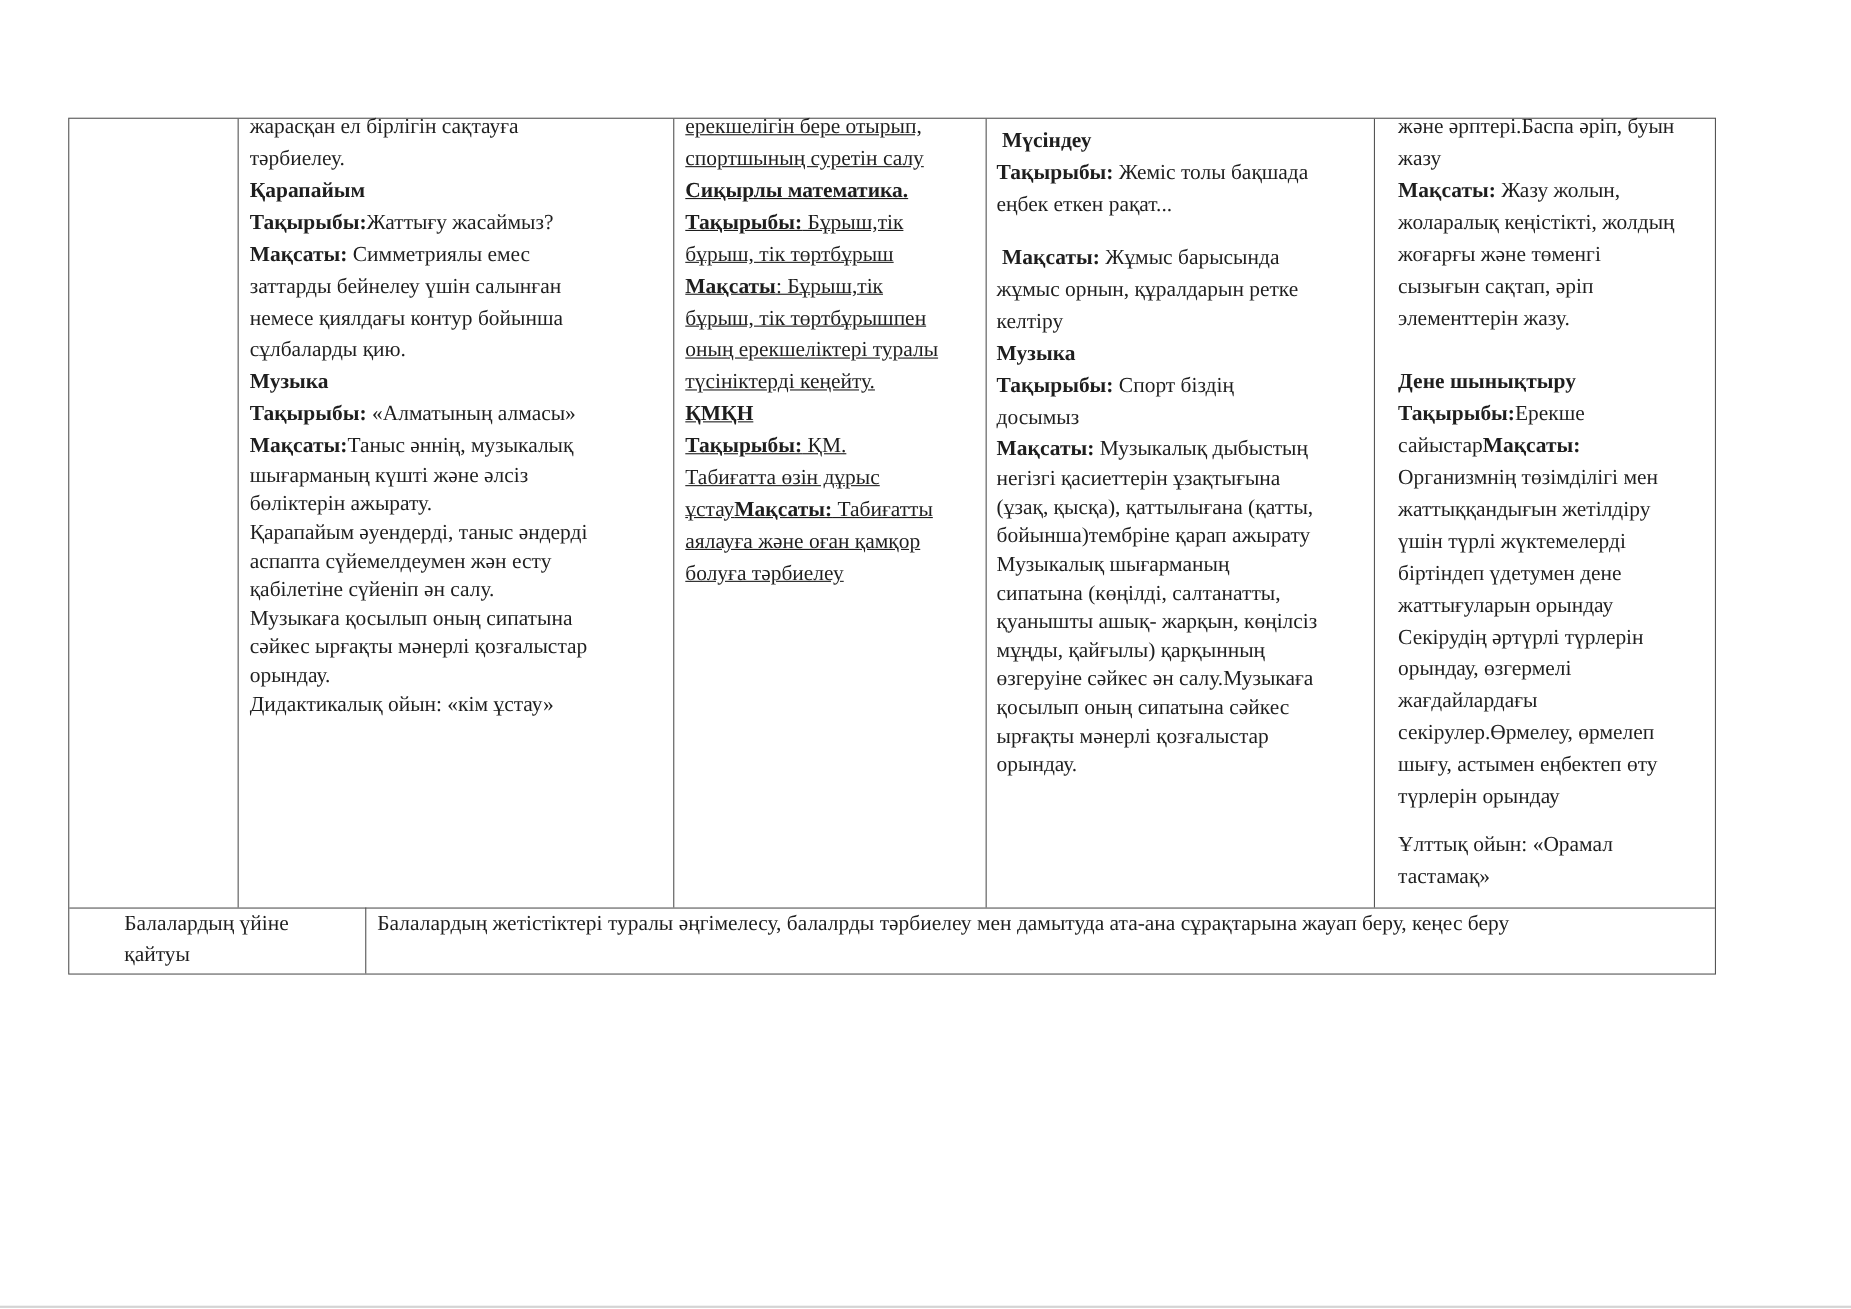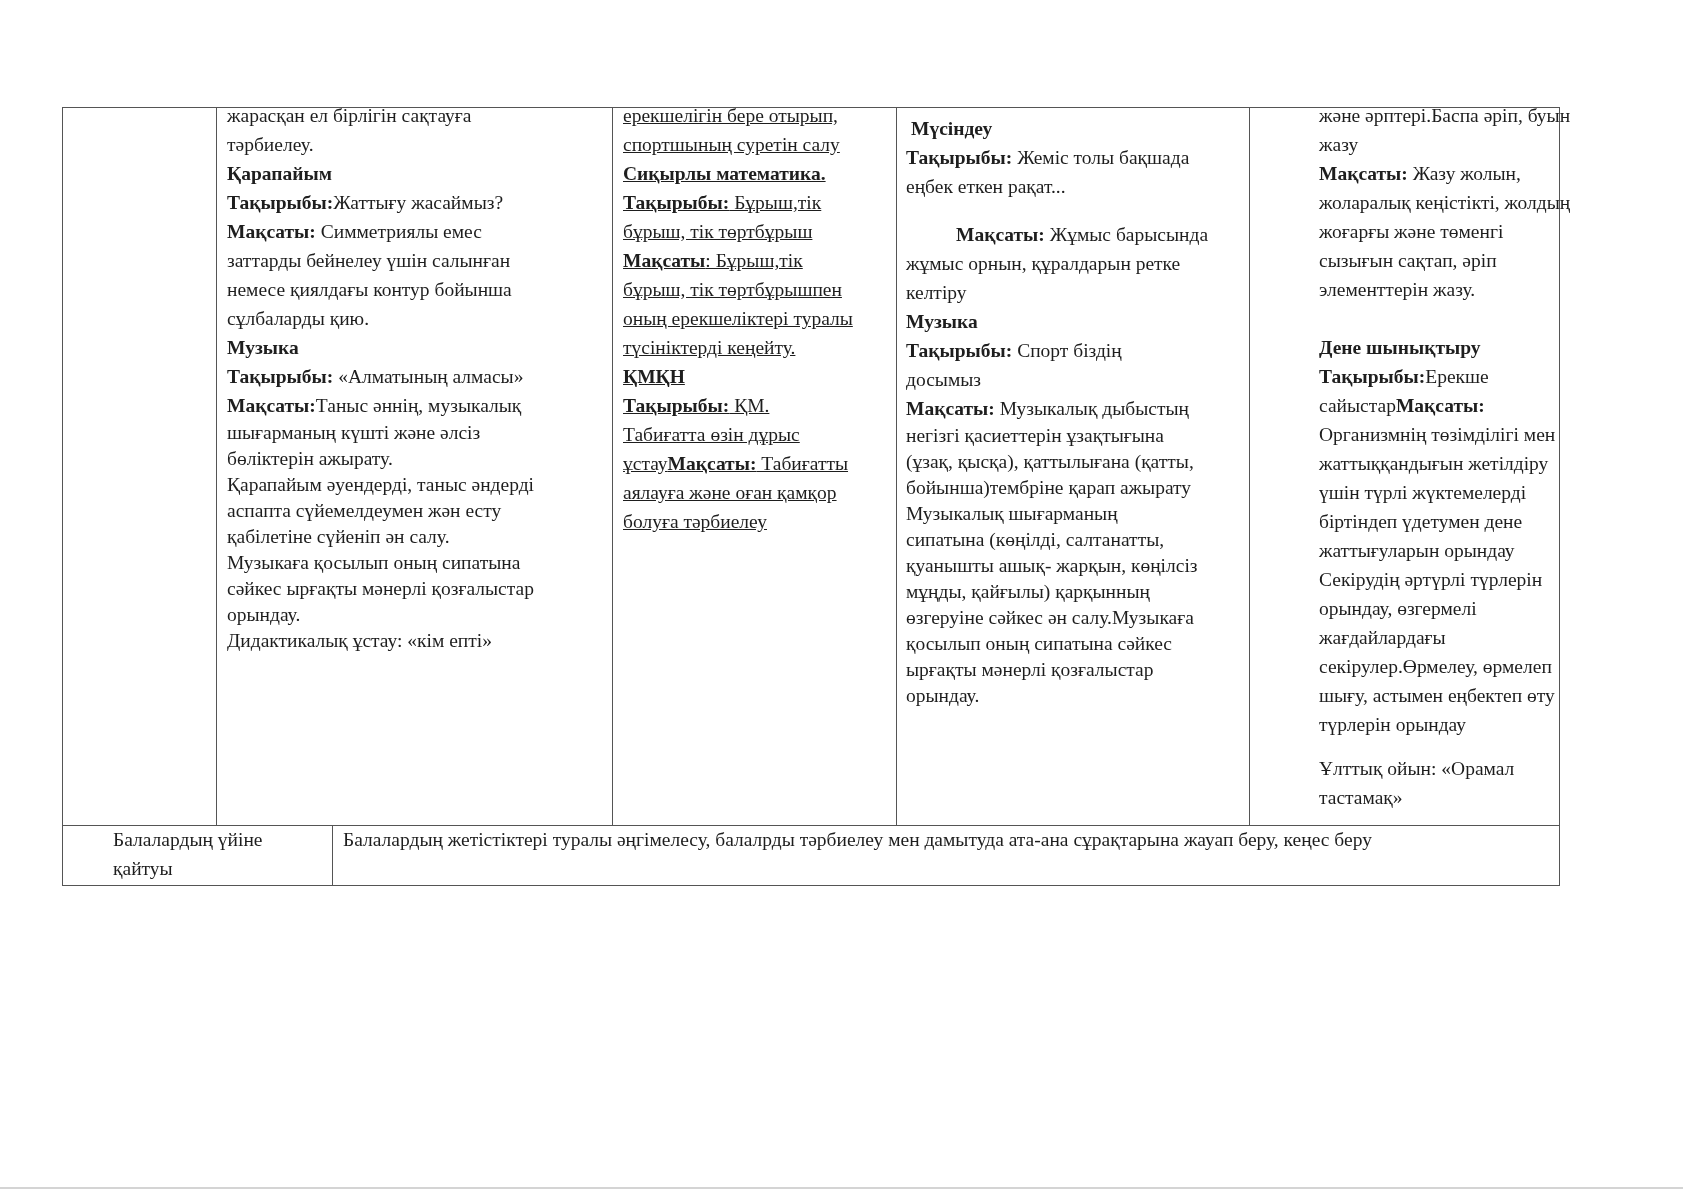"және әрптері.Баспа әріп, буын" div.cell { left: 1256px -> 1208px }
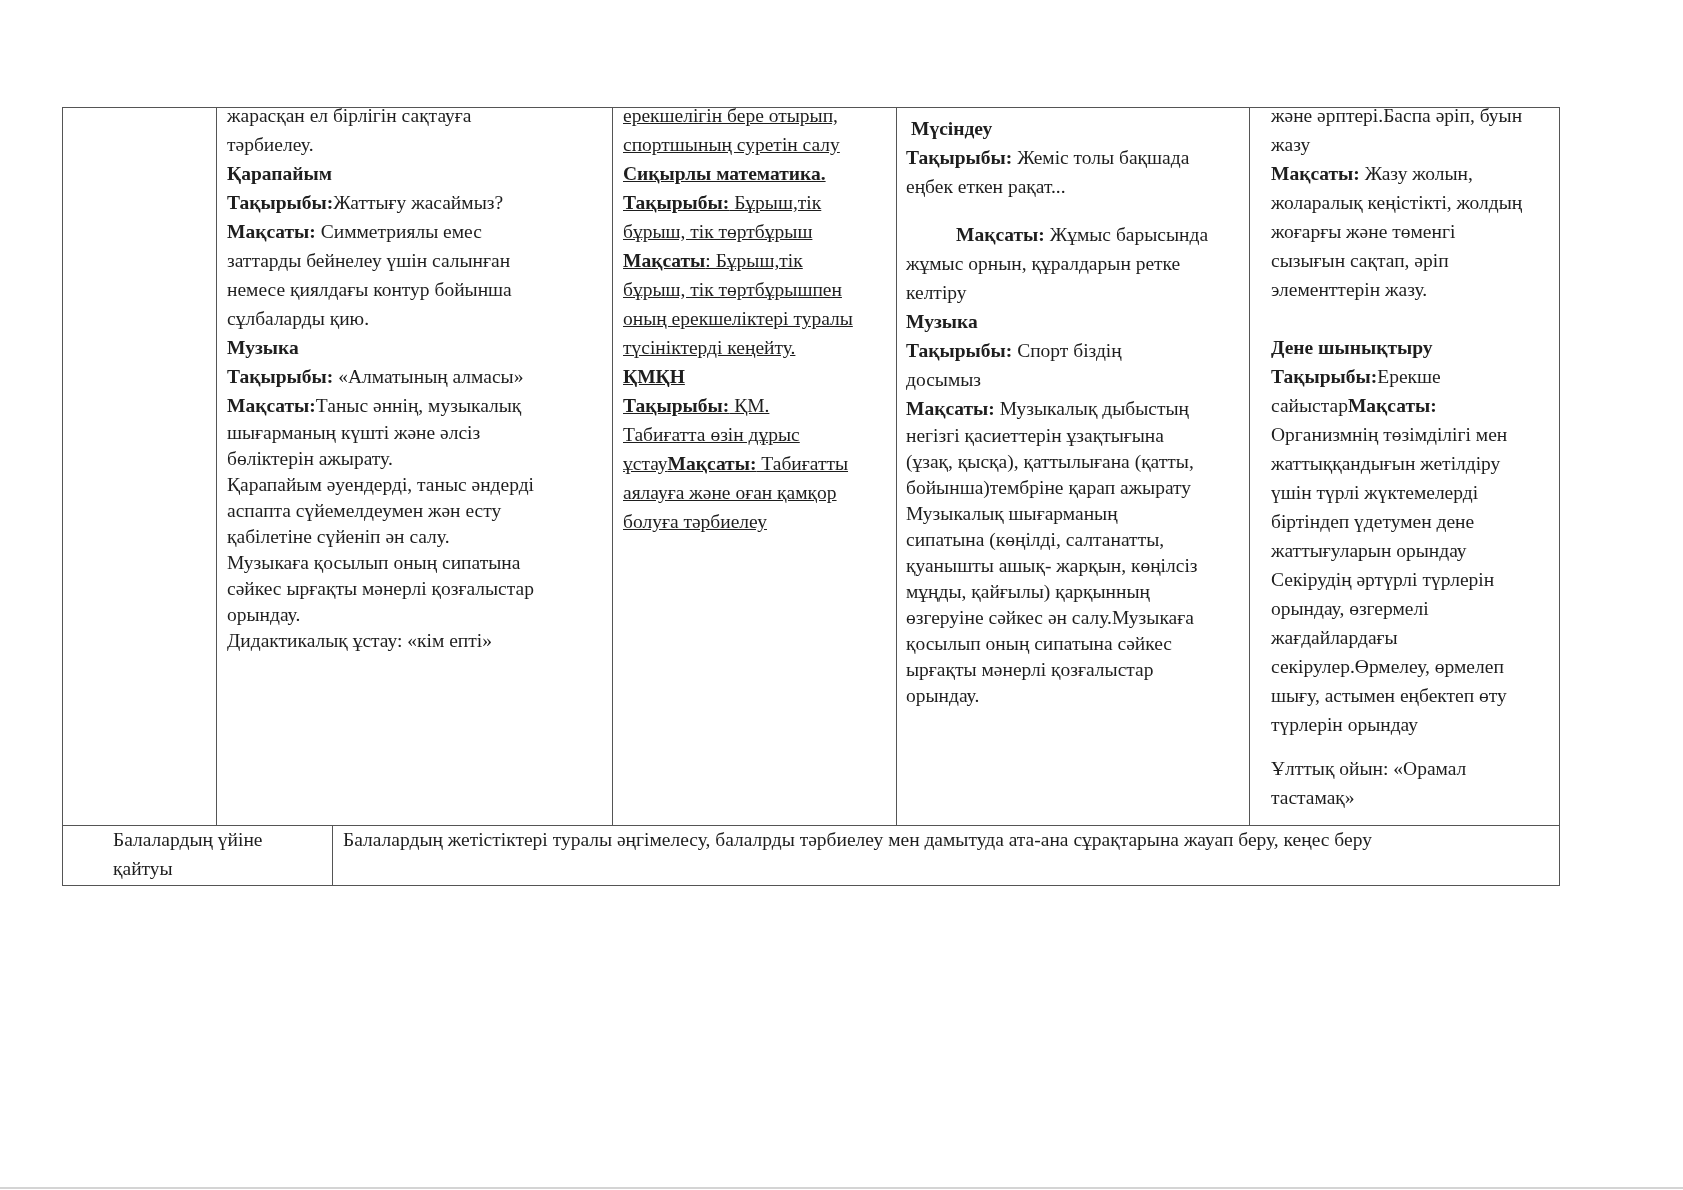"Мақсаты: Жұмыс барысында" span.line { margin-left: 45px -> none }
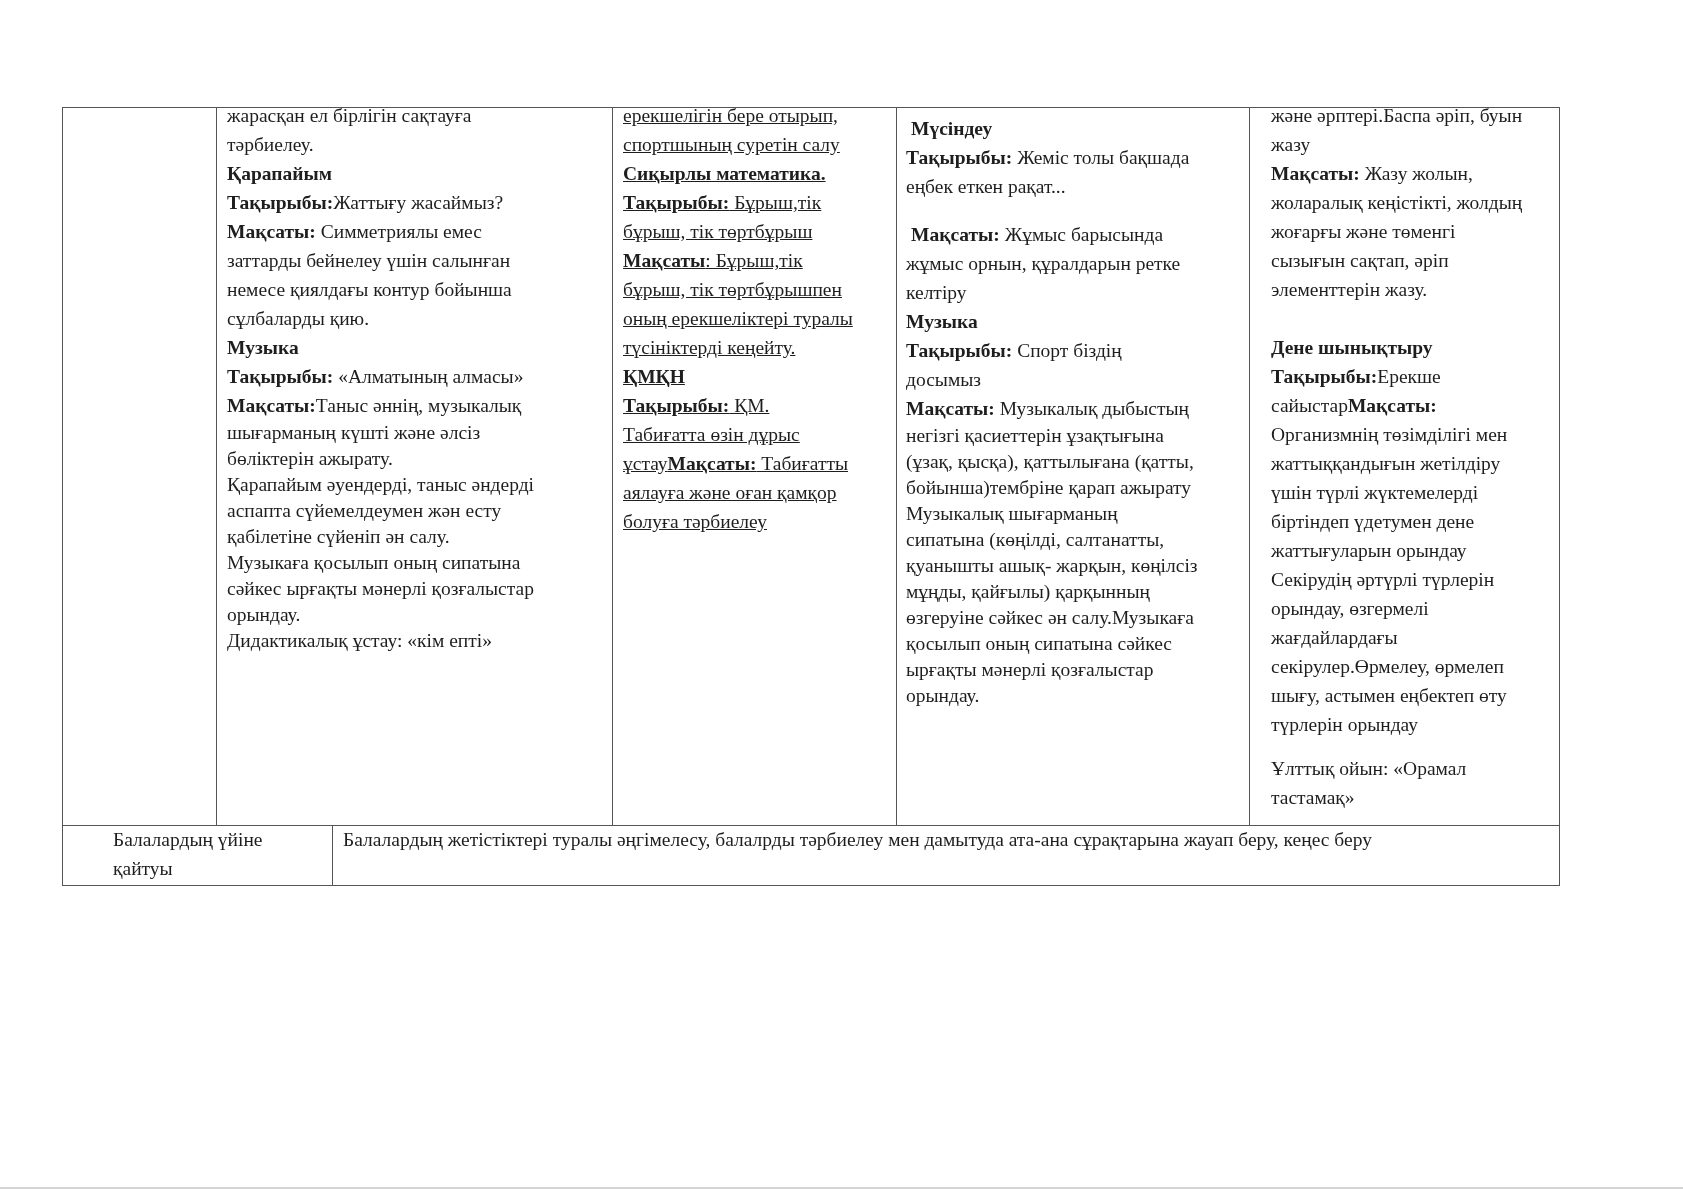"Дидактикалық ұстау: «кім епті»" span.line { text: ұстау: «кім епті -> ойын: «кім ұстау }
